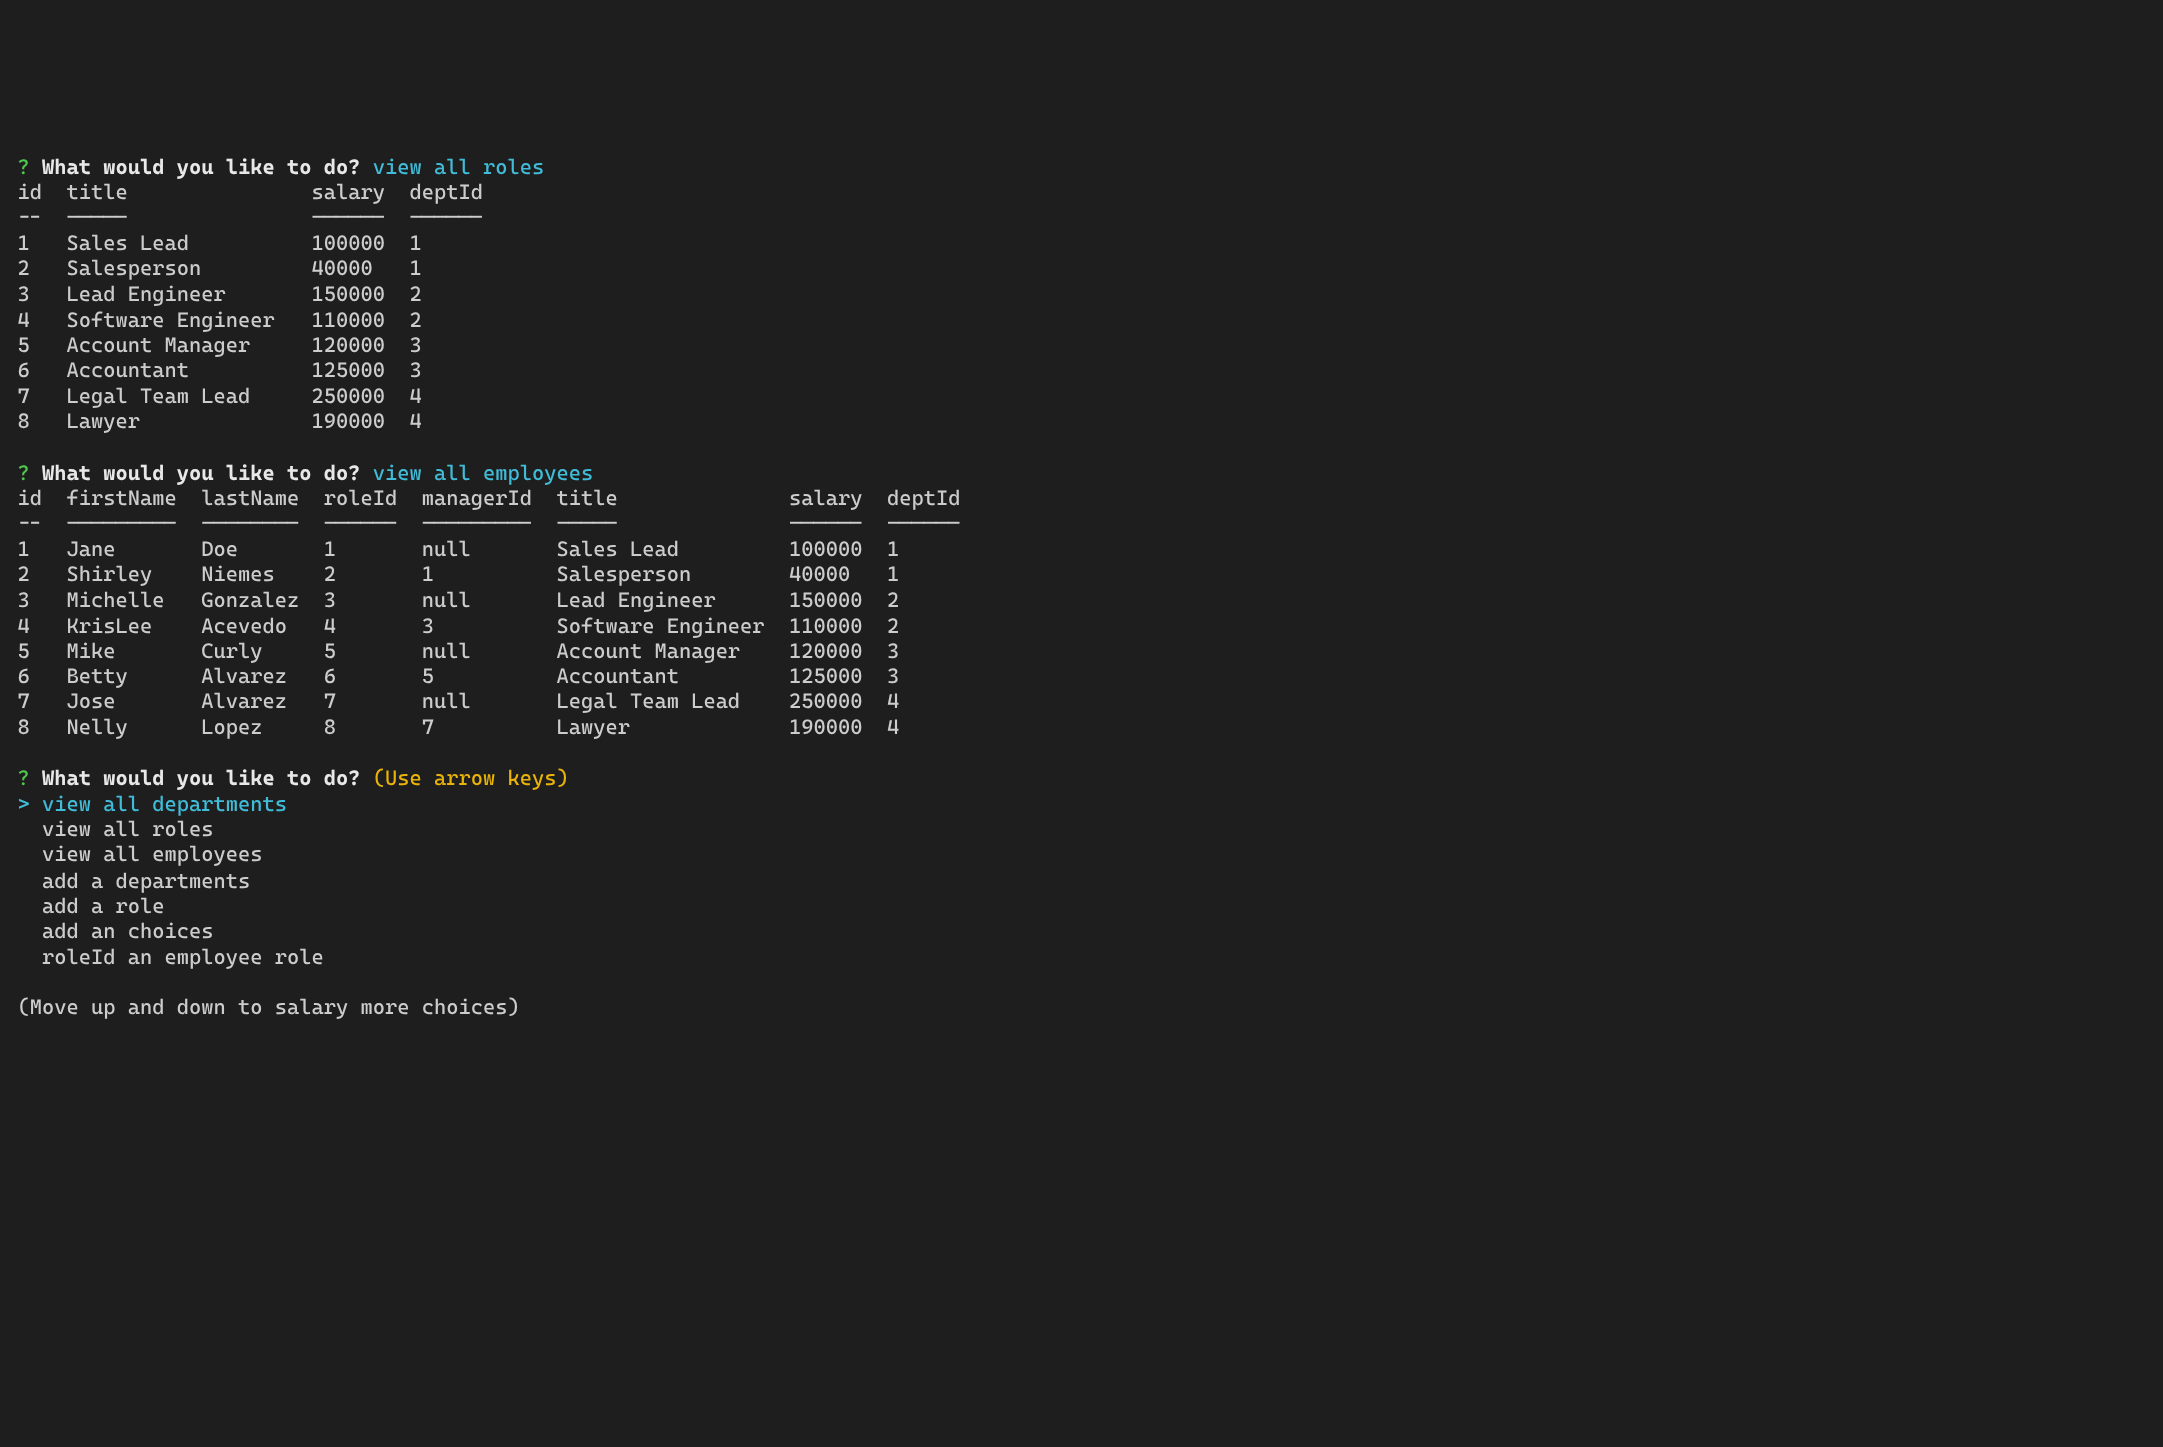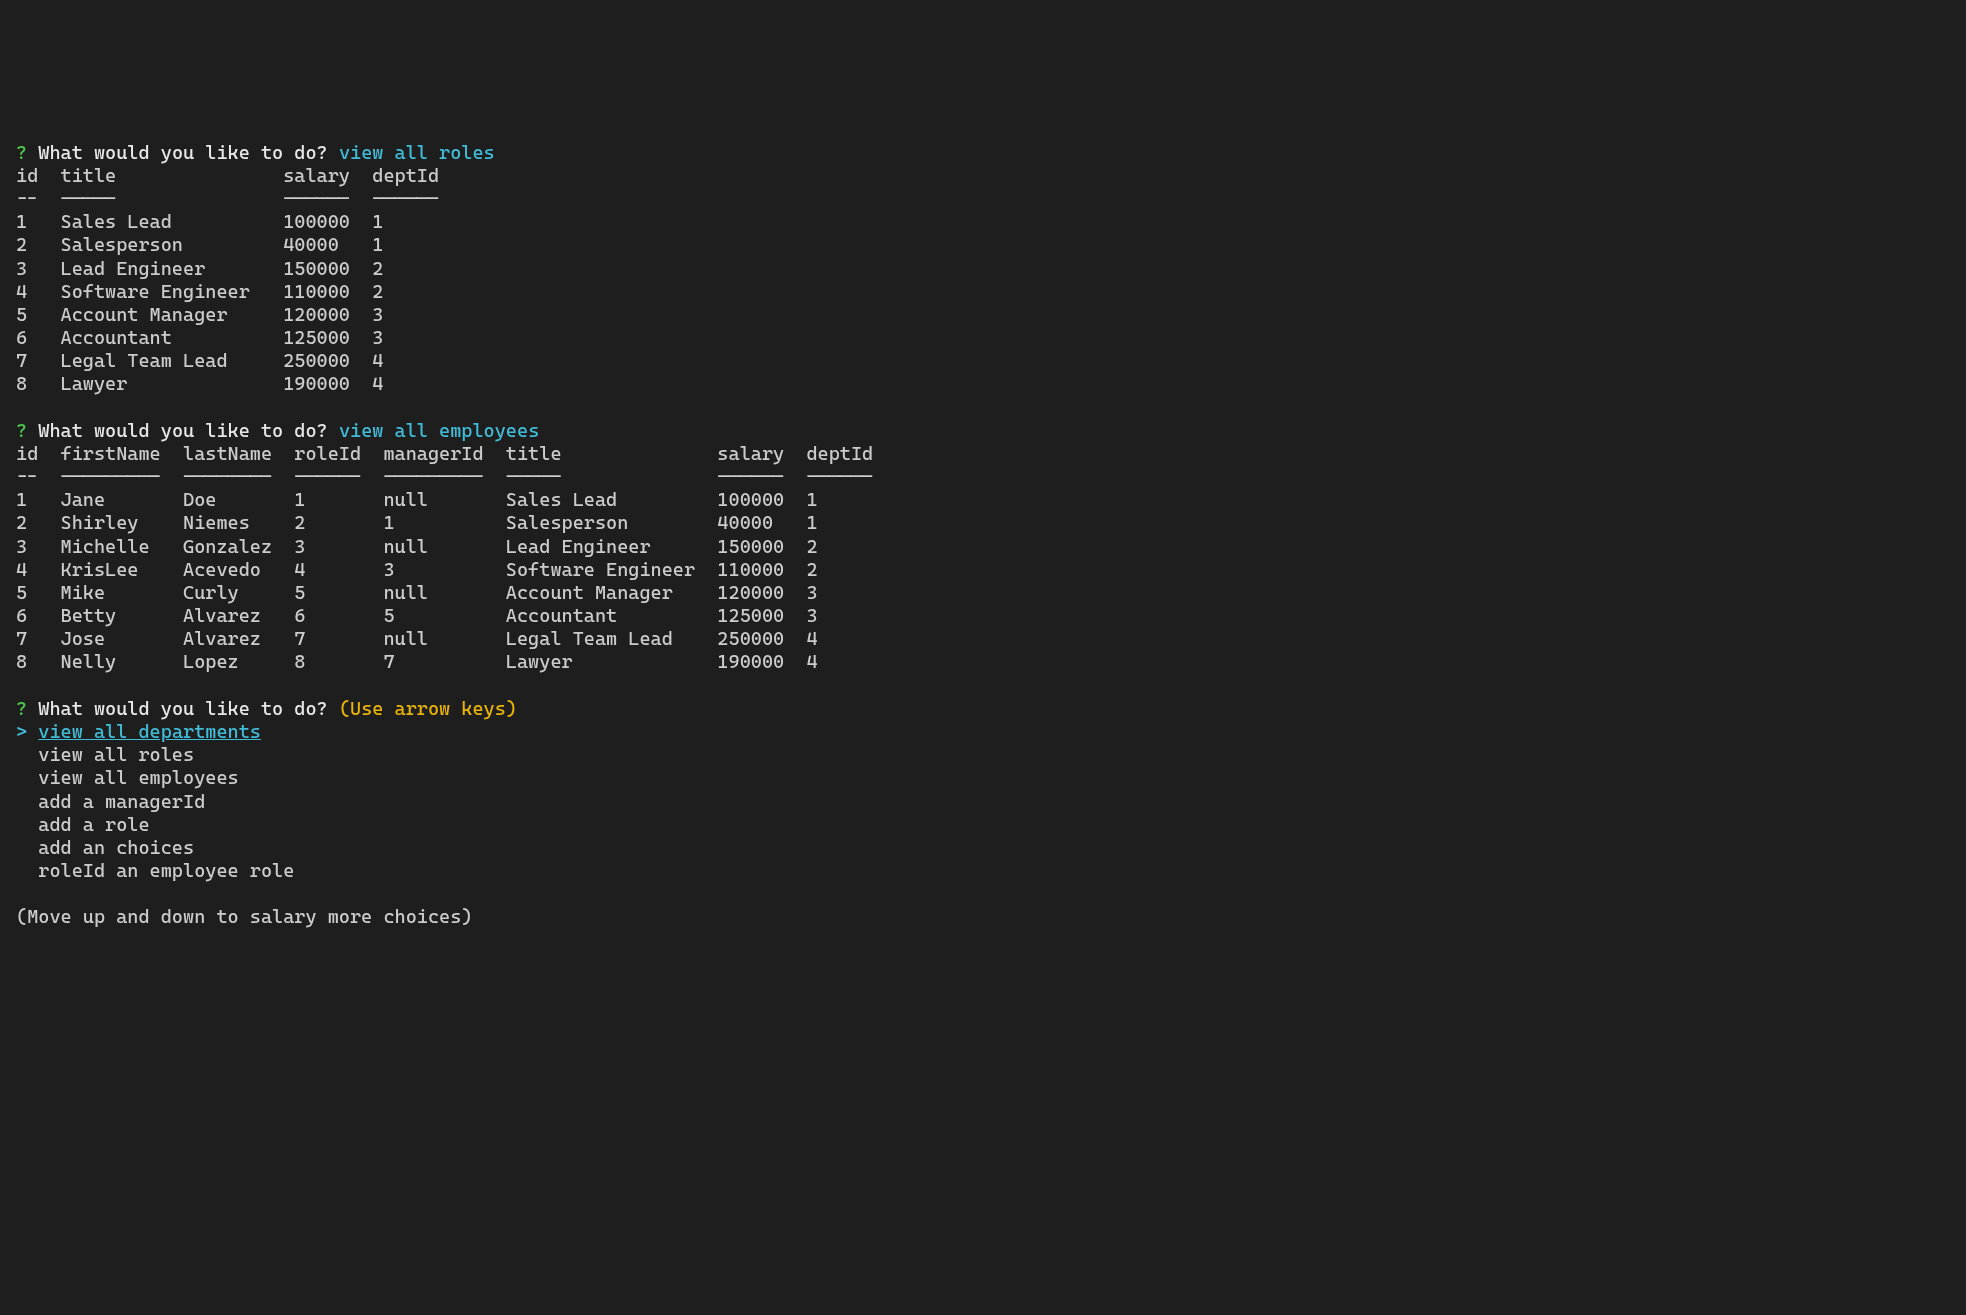"What would you like to" .bold { font-weight: normal -> bold }
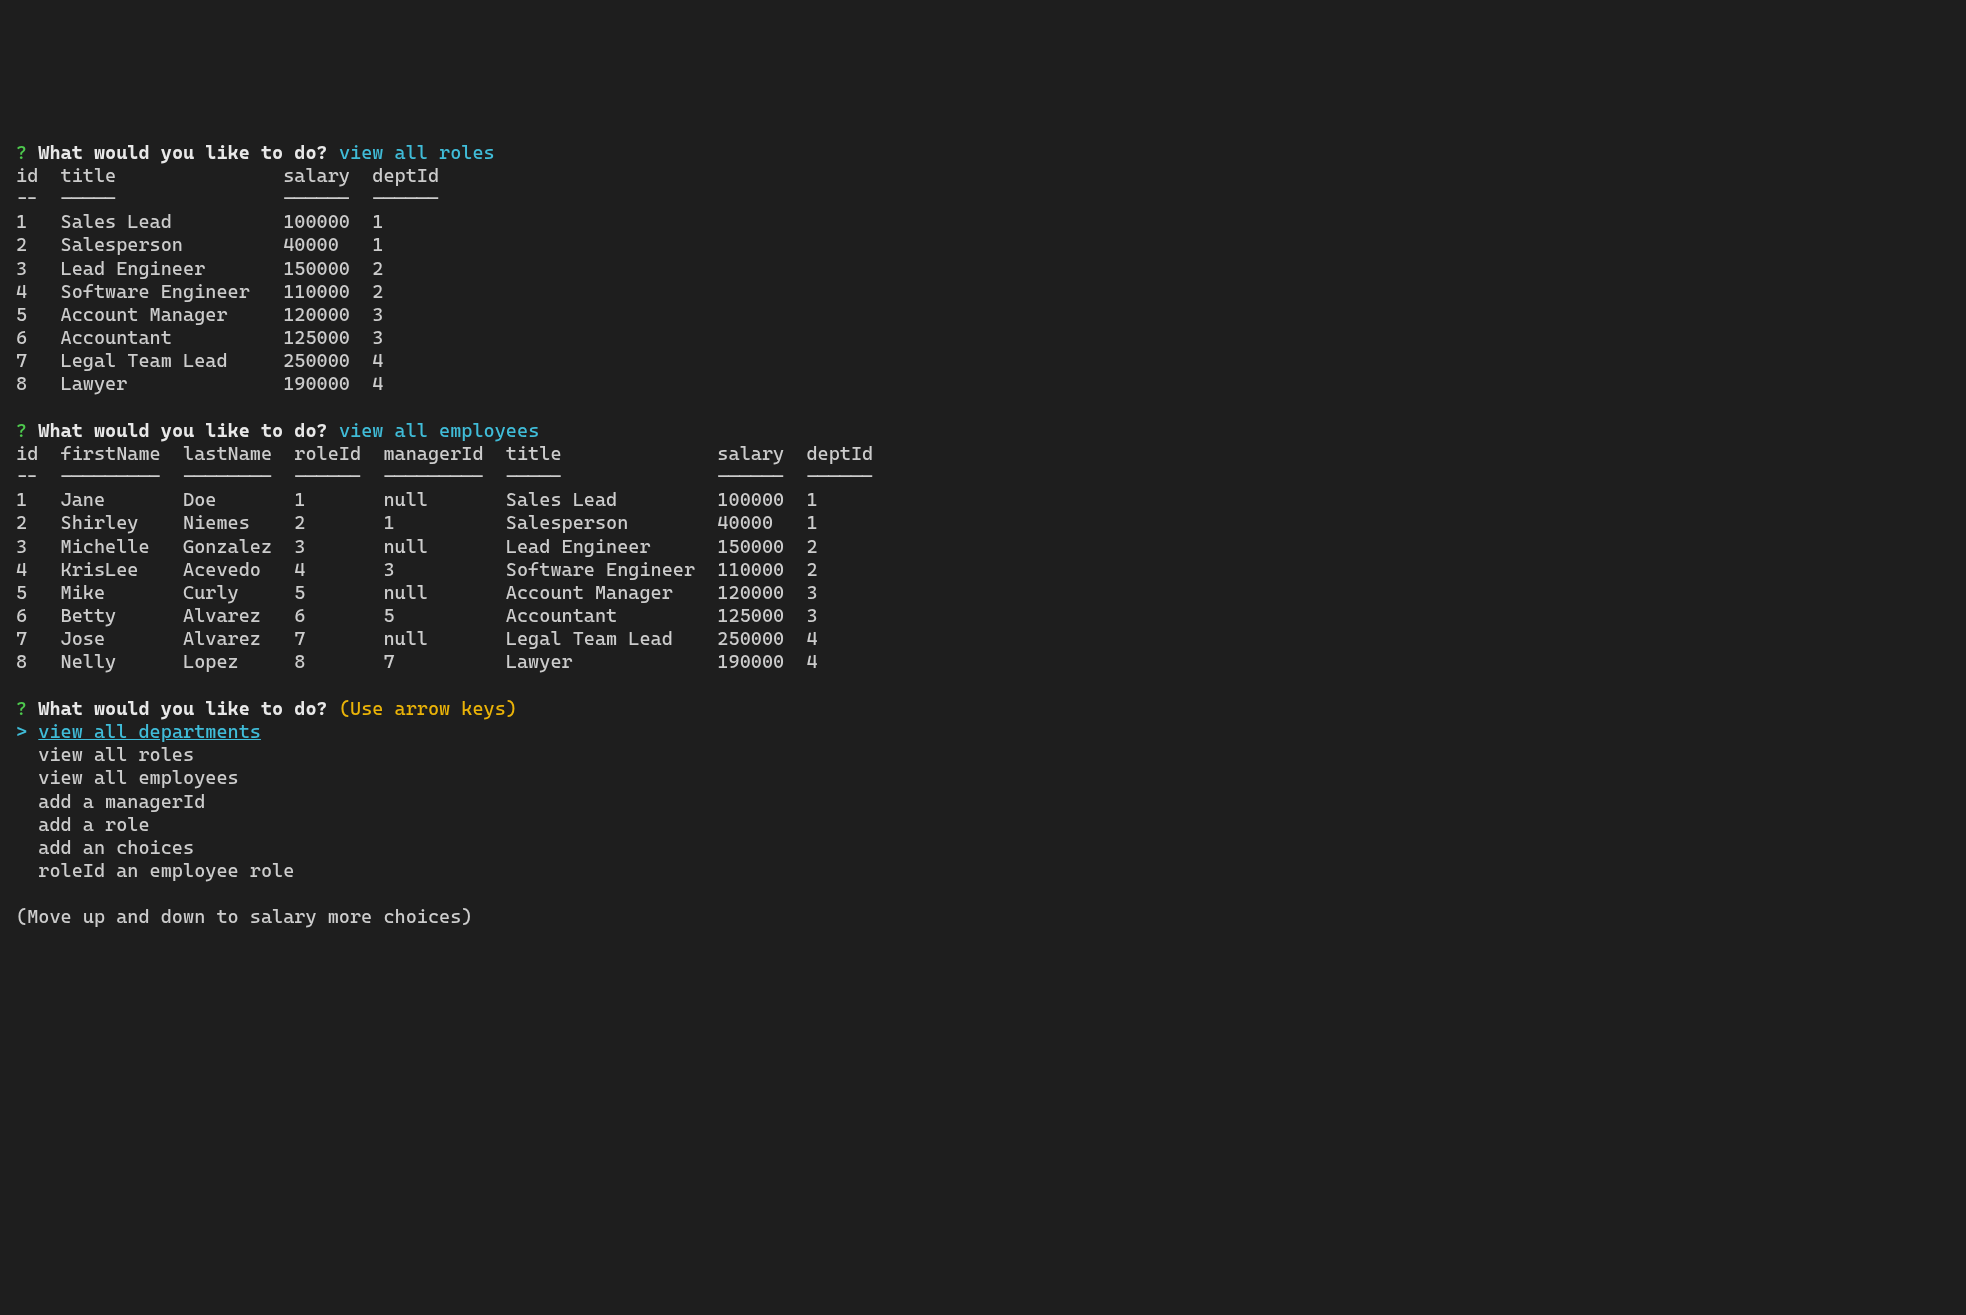"view all departments" .sel { text-decoration: underline -> none }
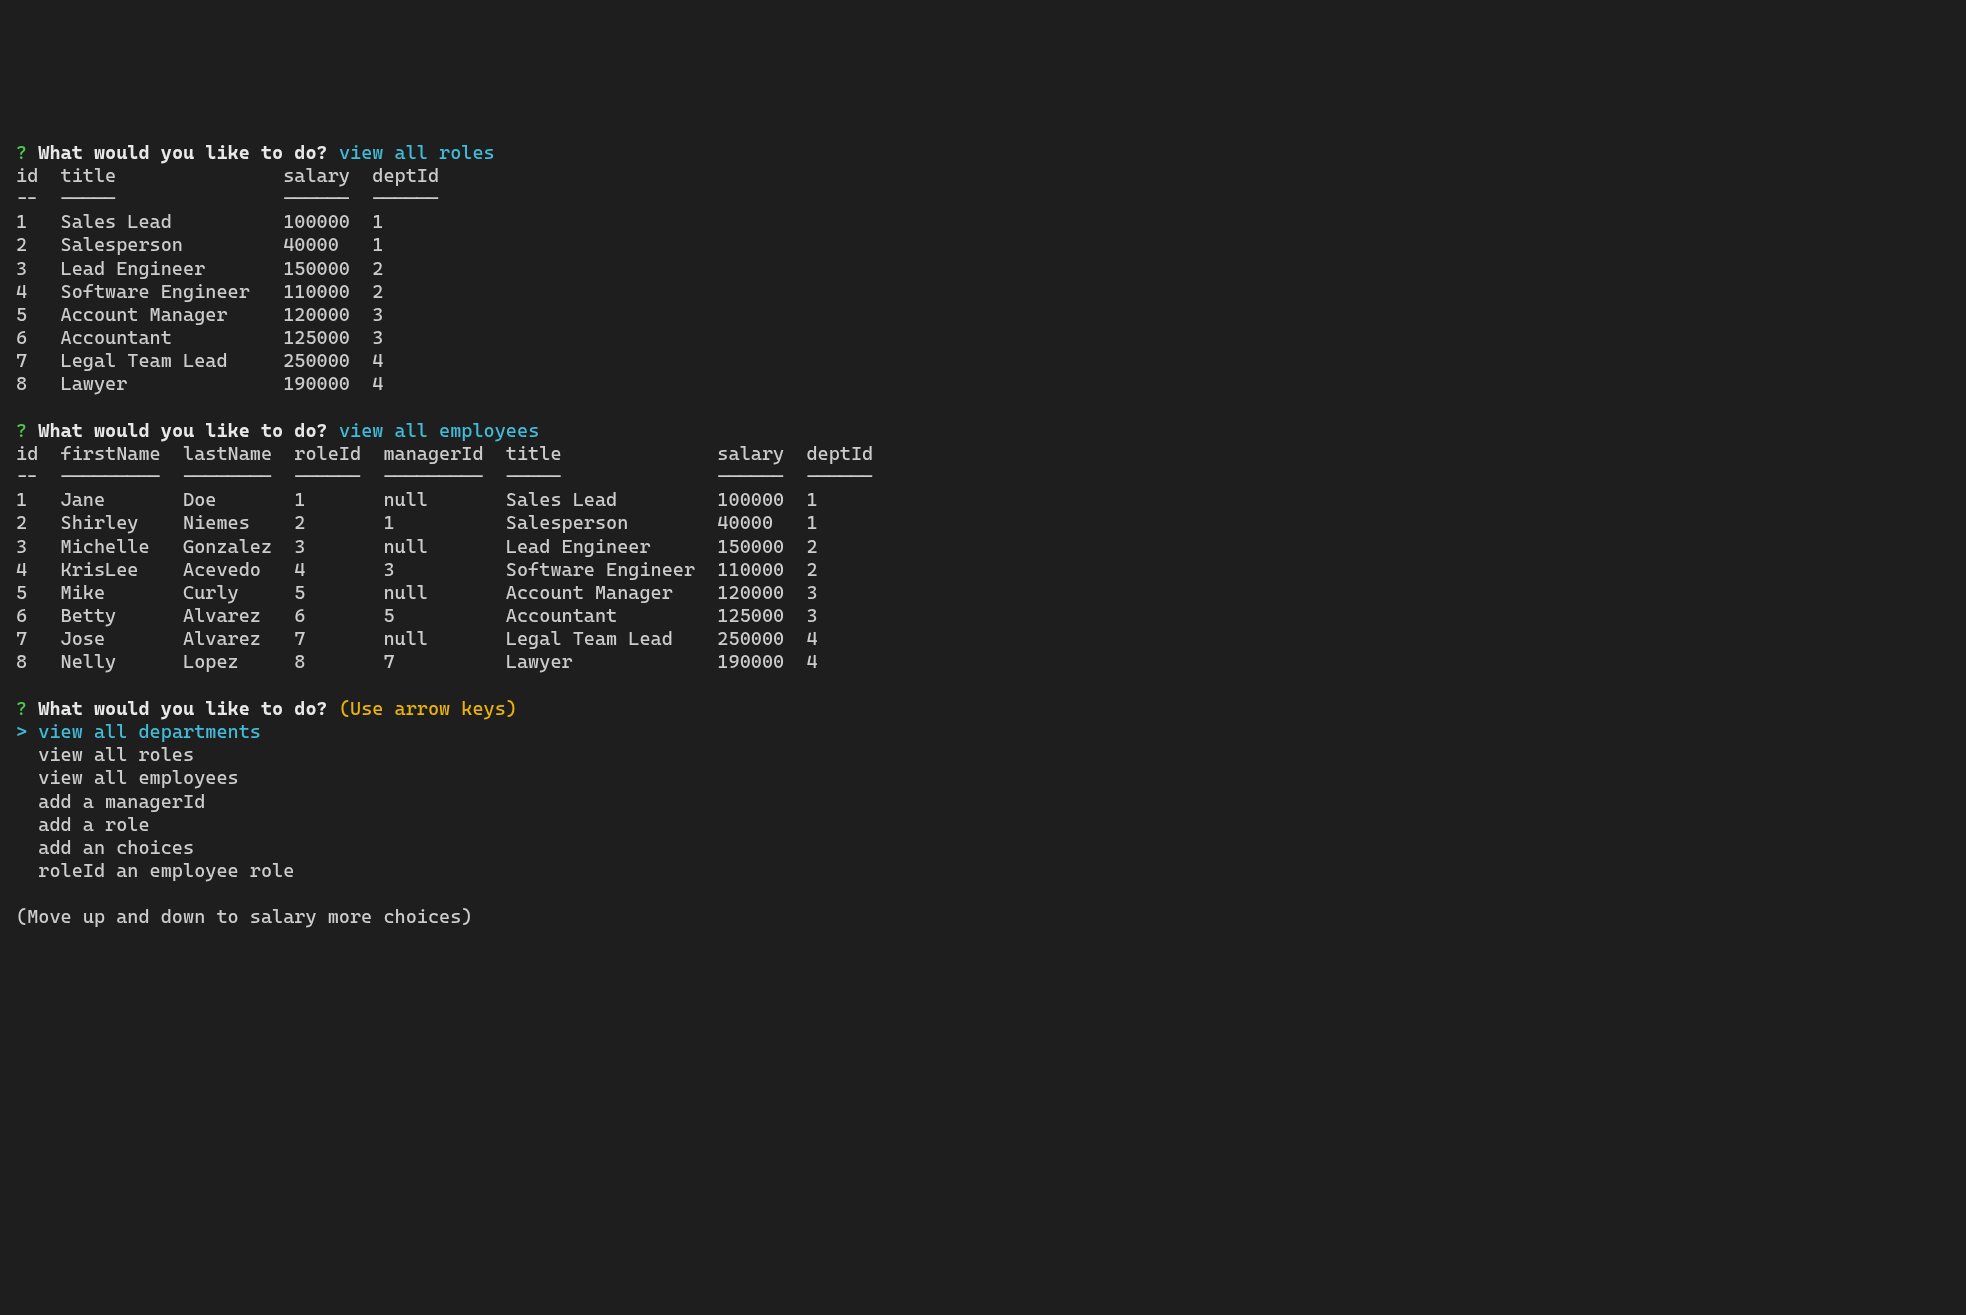"add a managerId" span { text: managerId -> departments }
